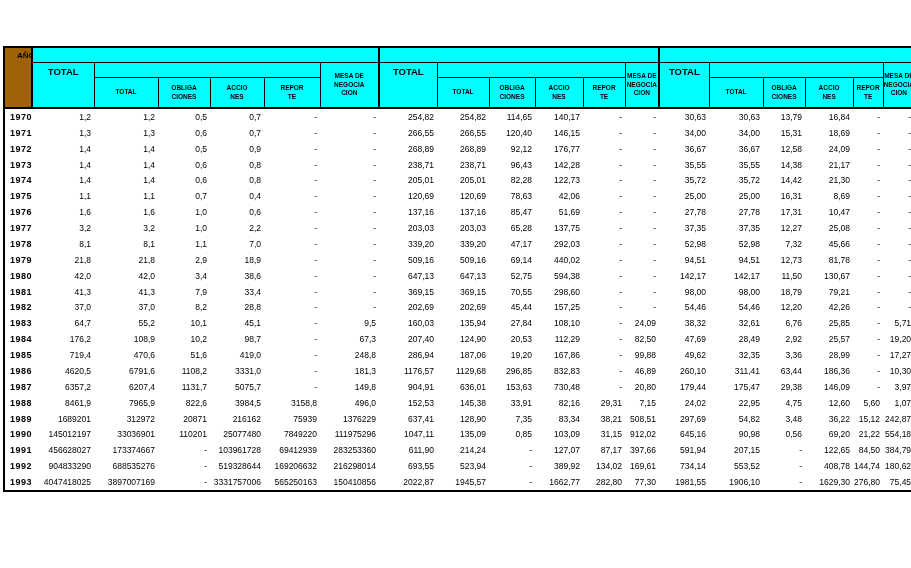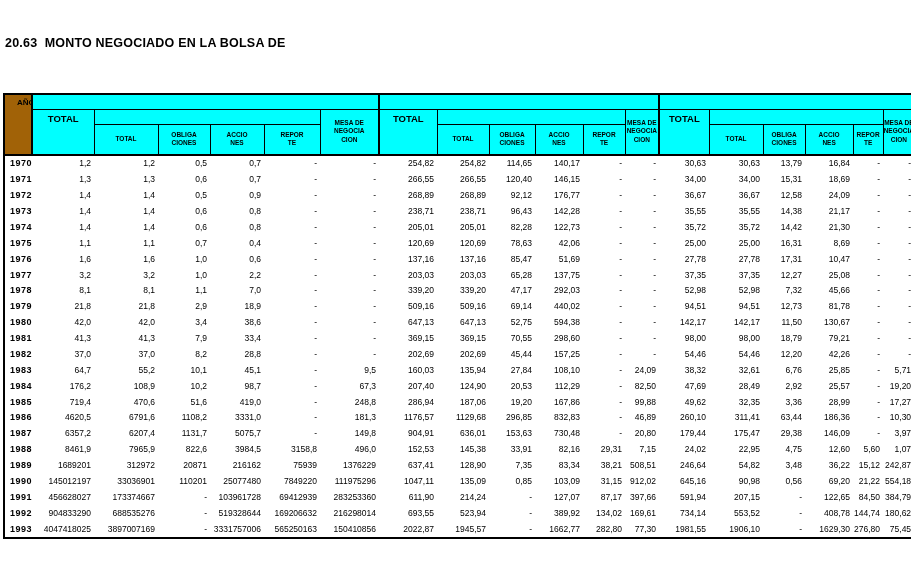"20.63 MONTO NEGOCIADO EN LA" div { html: <div>20.63 MONTO NEGOCIADO EN LA BOLSA DE</div> -> none }
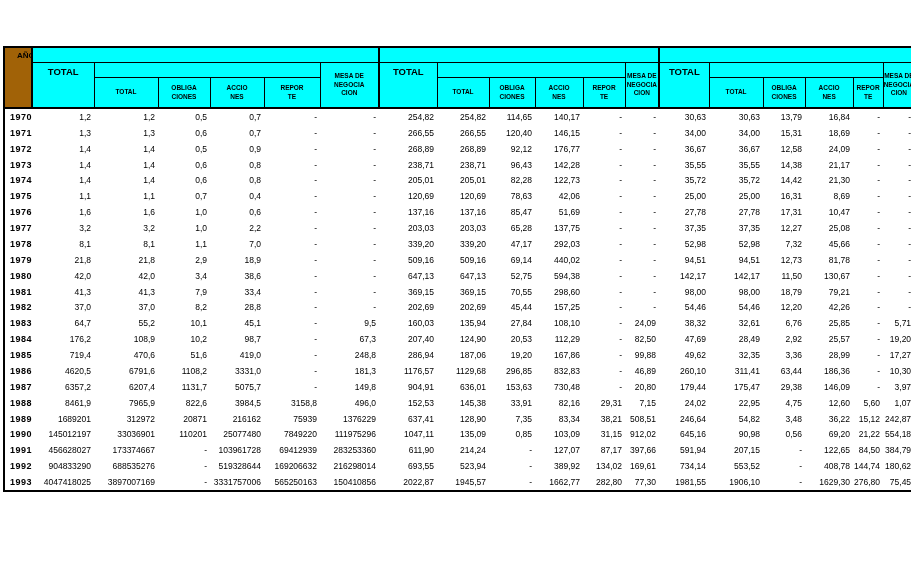"246,64" td { text: 246,64 -> 297,69 }
